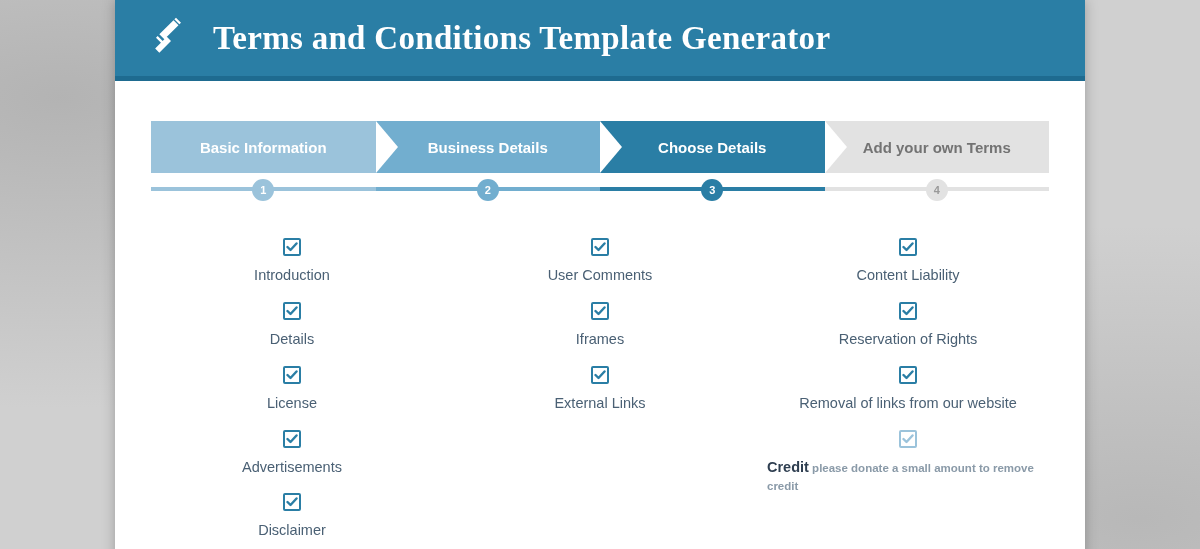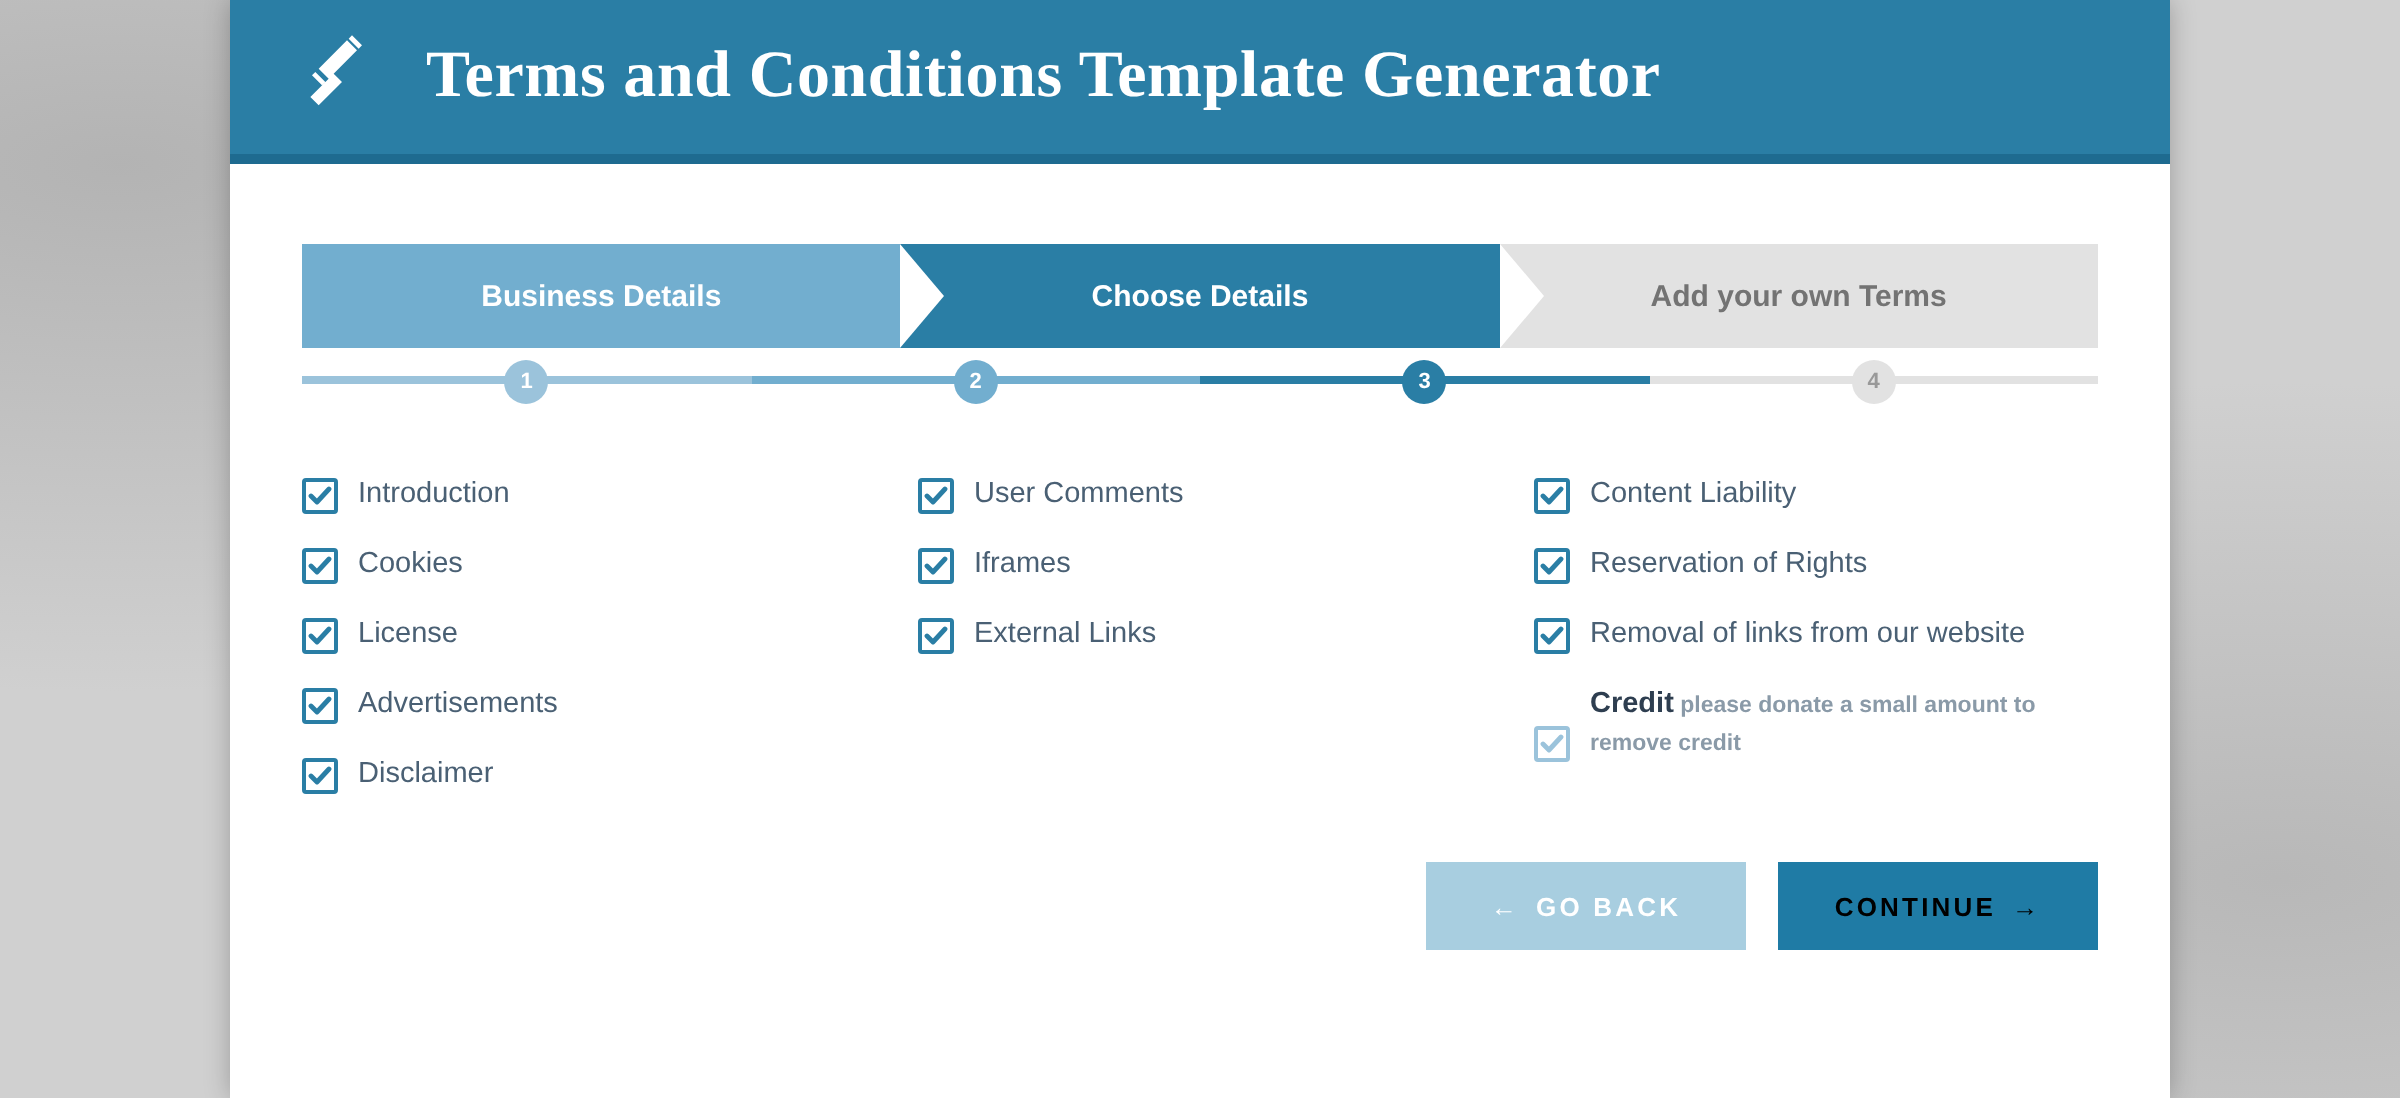"Basic Information" div.step { html: none -> <div> <span></span> <span>Basic Information</span> </div> }
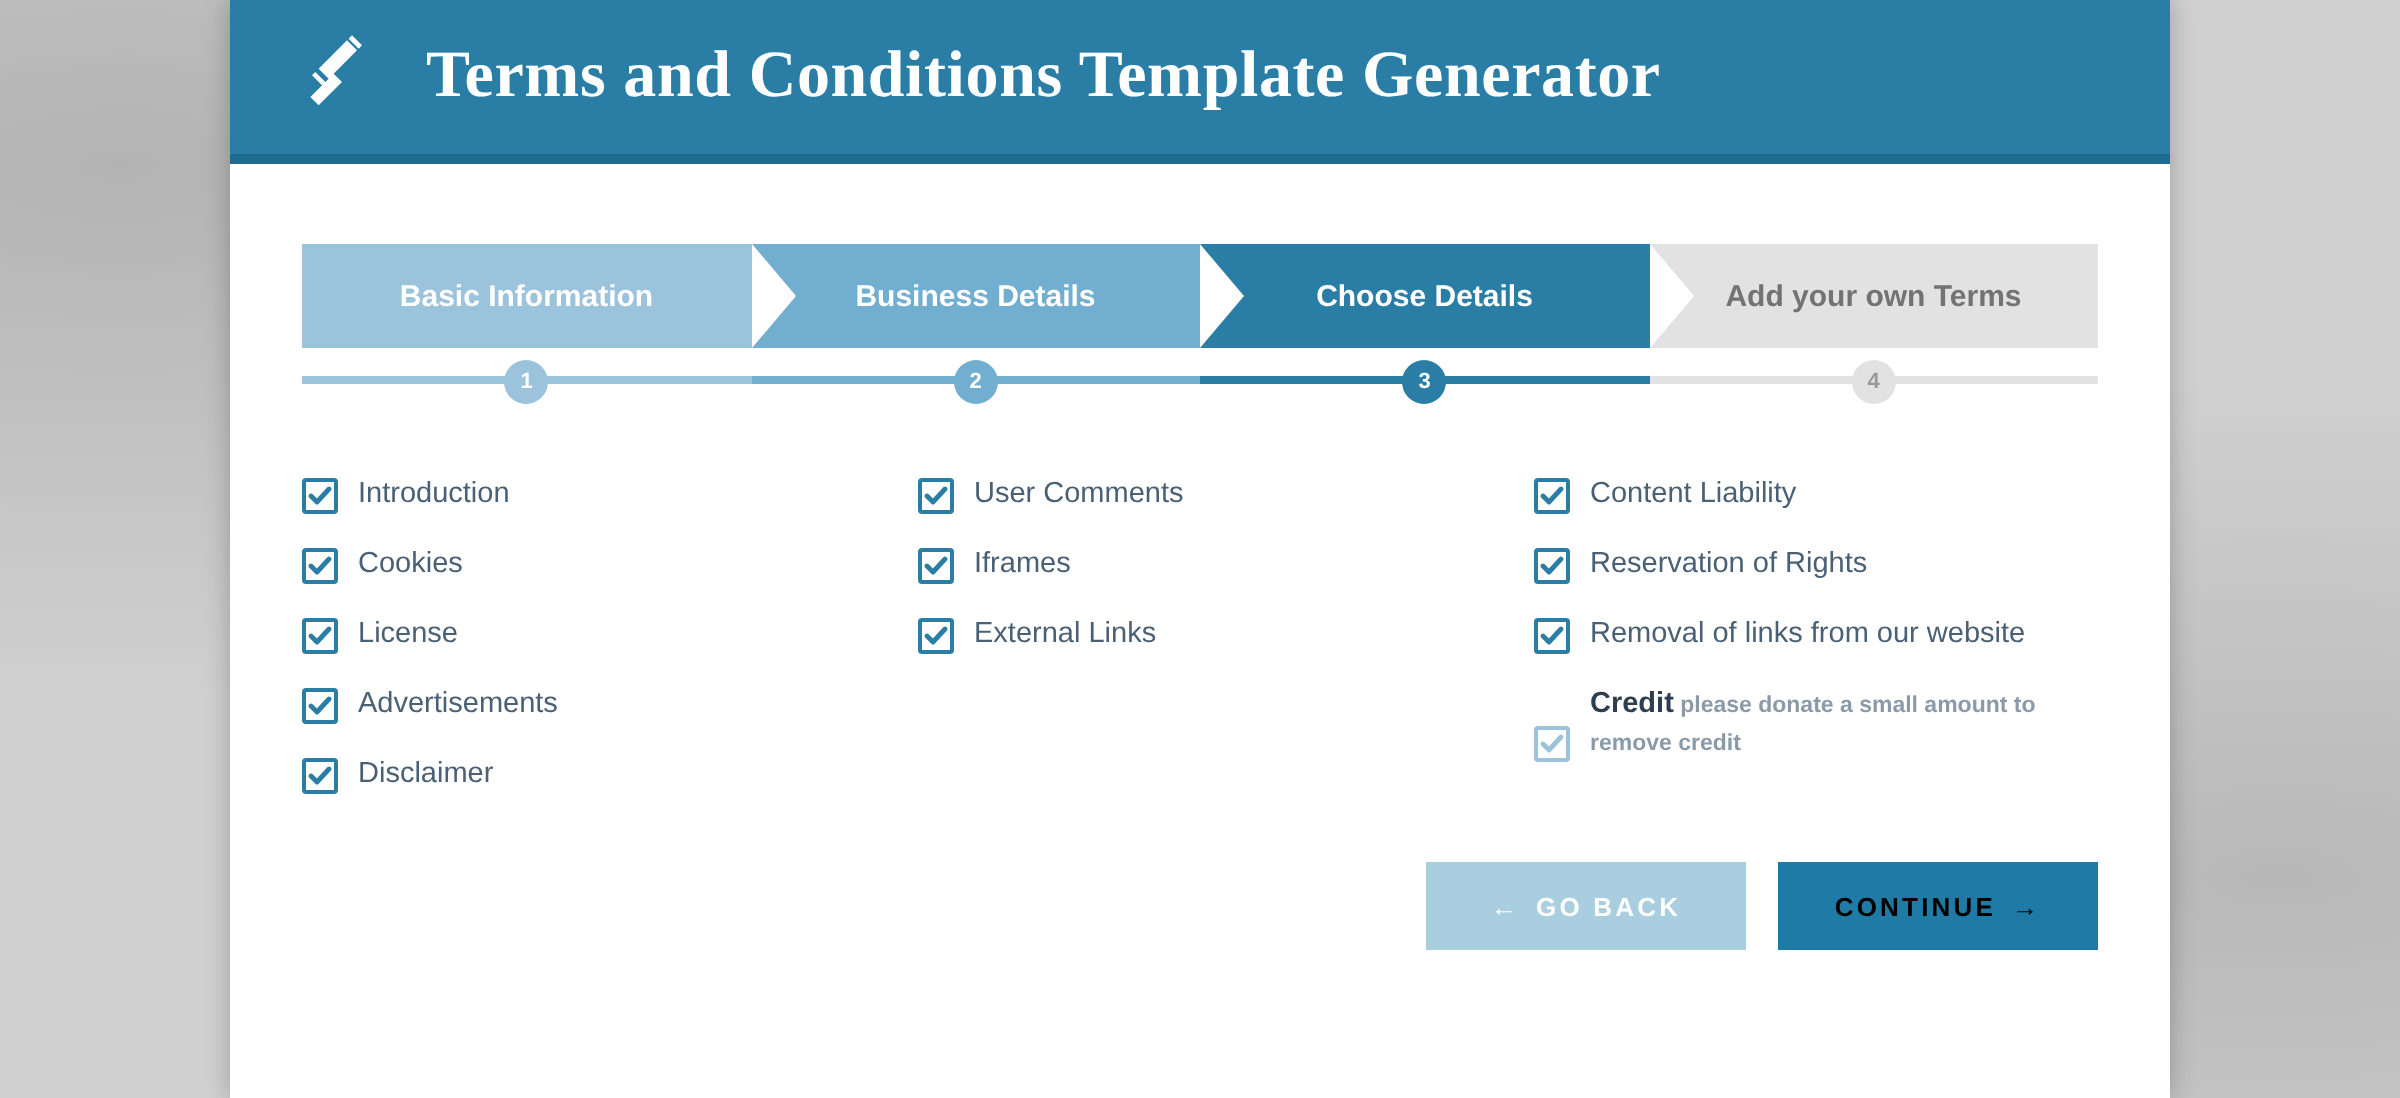"Introduction" .clause-item { align-items: flex-end -> center; flex-direction: none -> column }
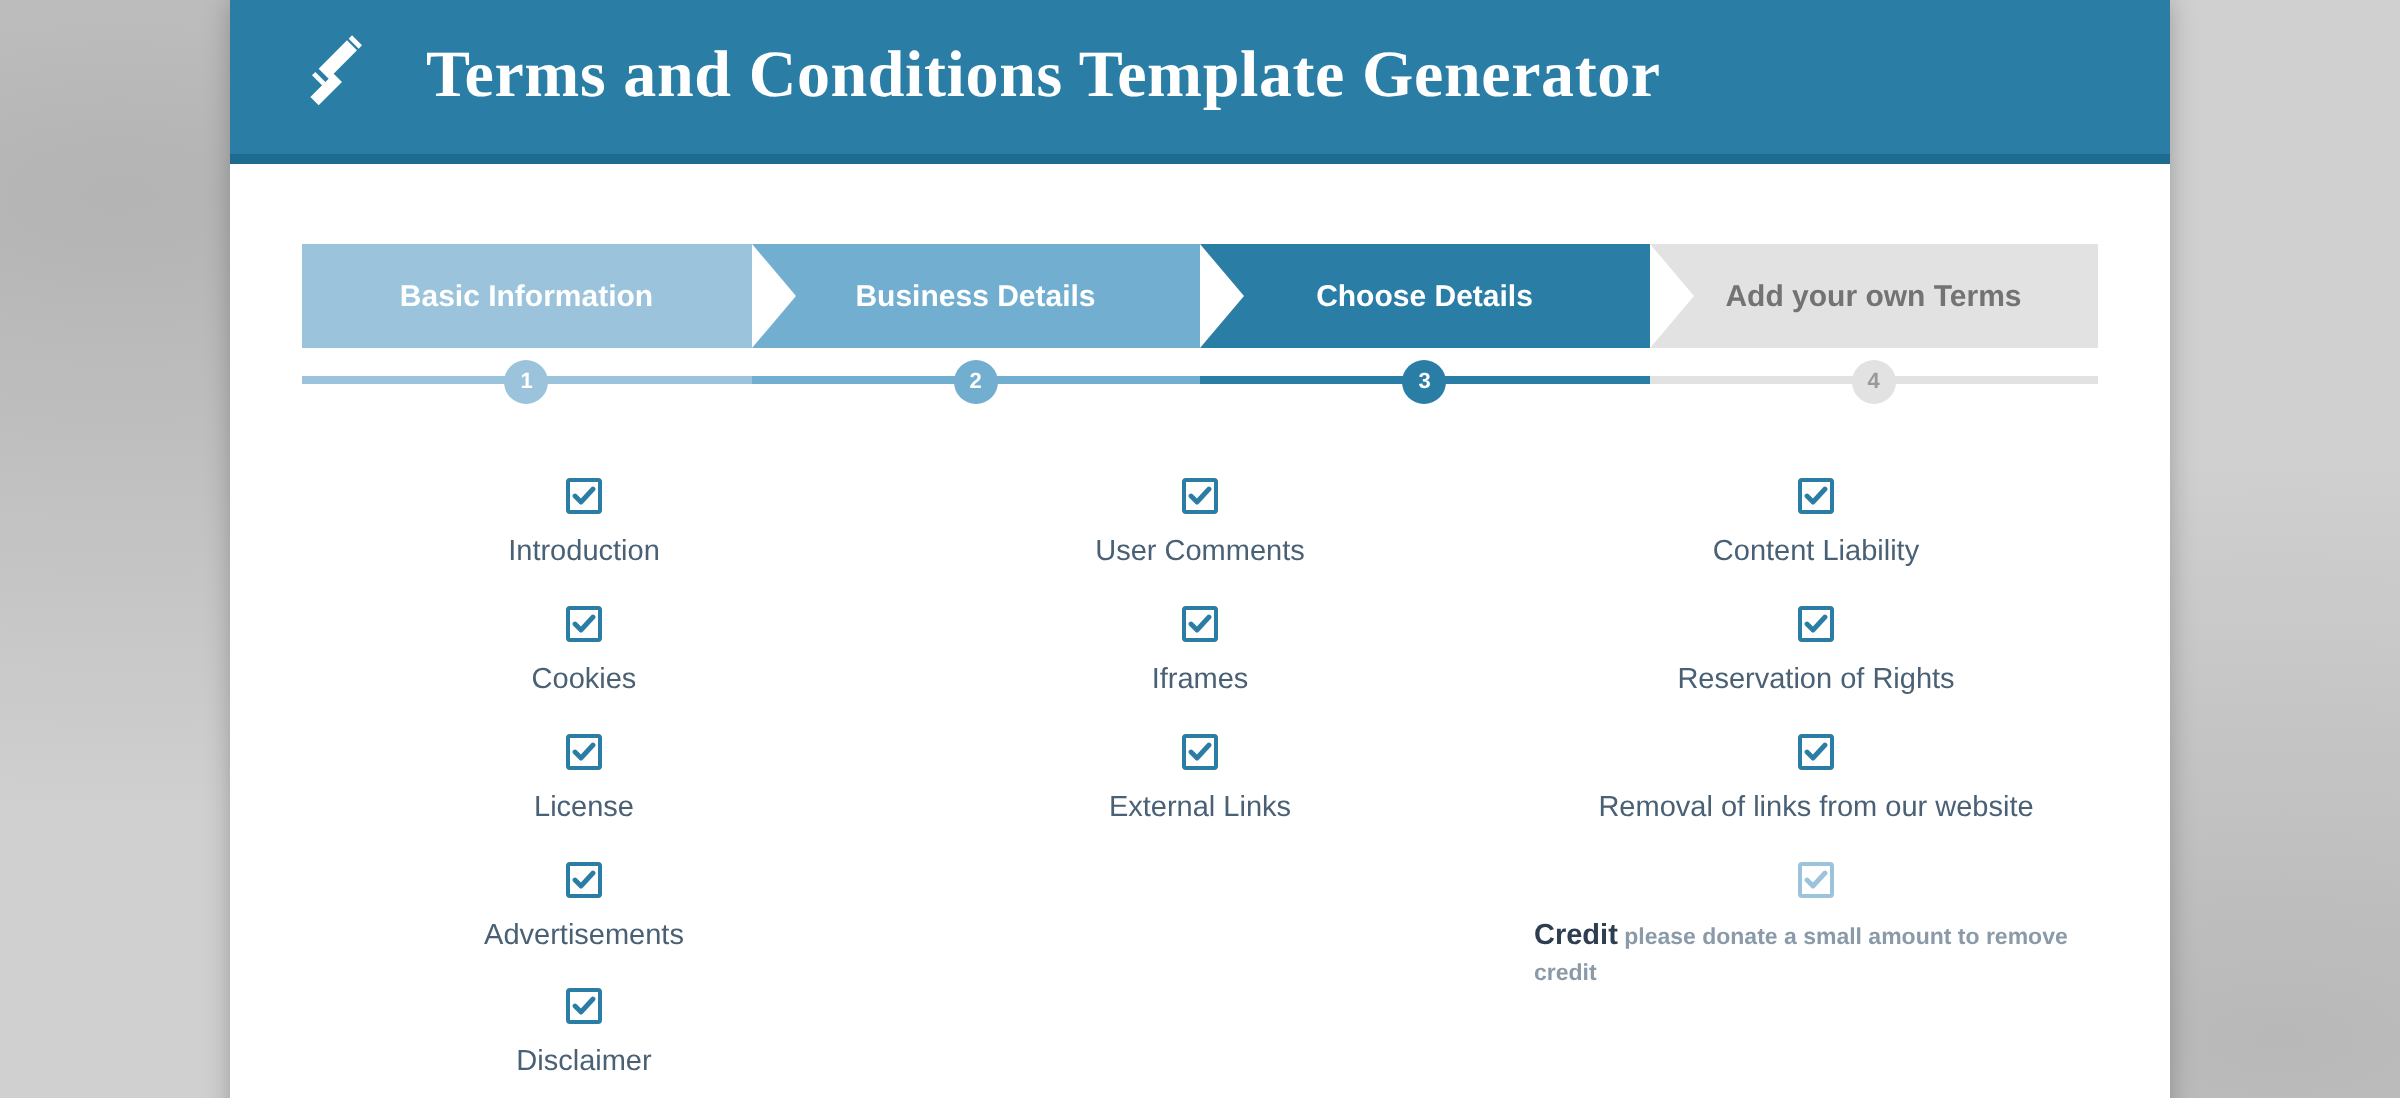"Cookies" span.clause-label { text: Cookies -> Details }
